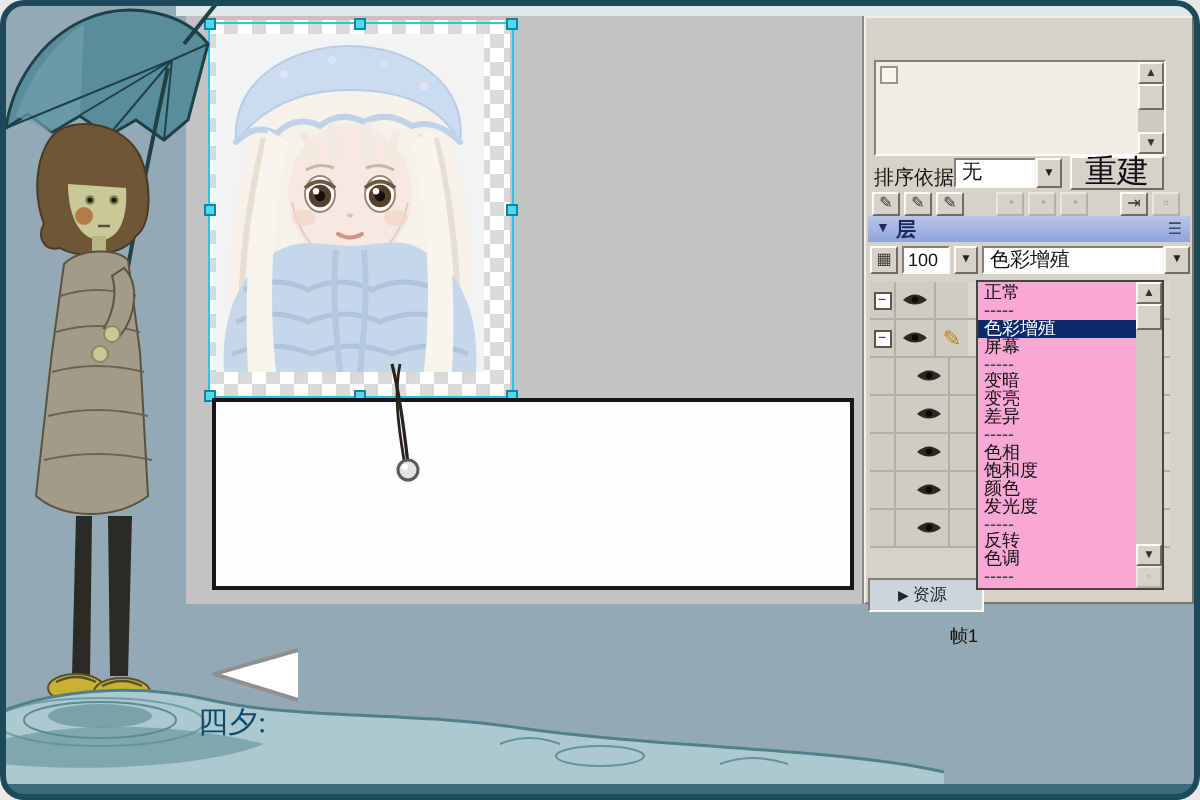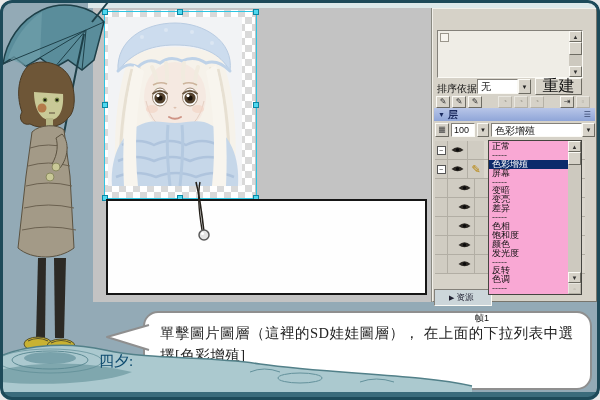"單擊圖片圖層（這裡的SD娃娃圖層）， 在上面的下拉列表中選擇[色彩增殖]" div { html: <div> <div>單擊圖片圖層（這裡的SD娃娃圖層）， 在上面的下拉列表中選擇[色彩增殖]</div> </div> -> none }
